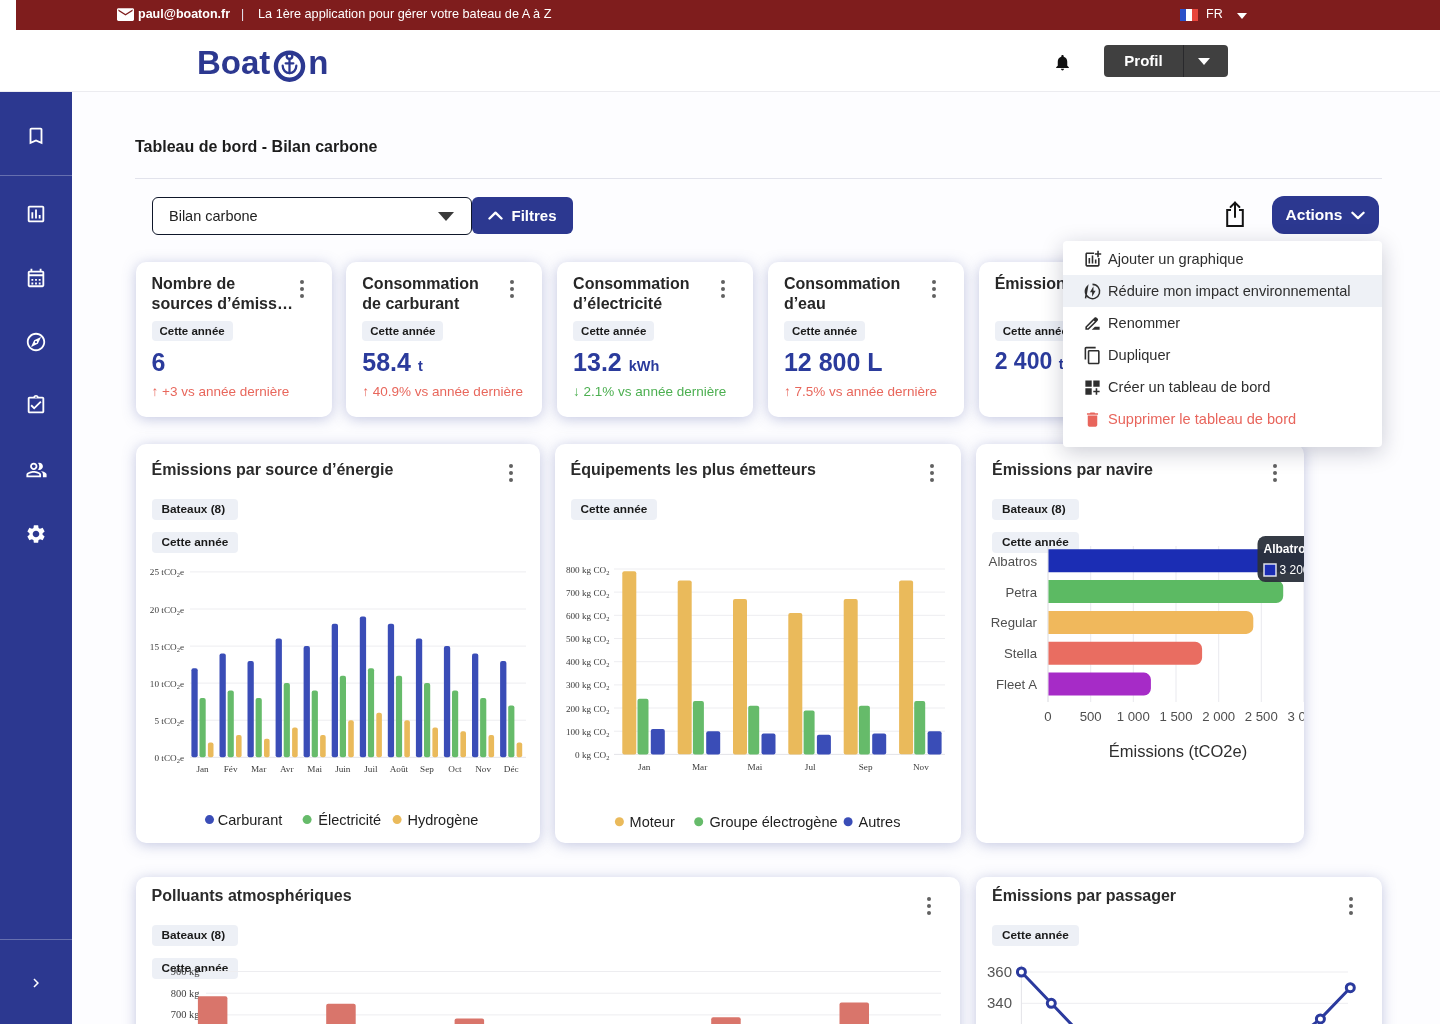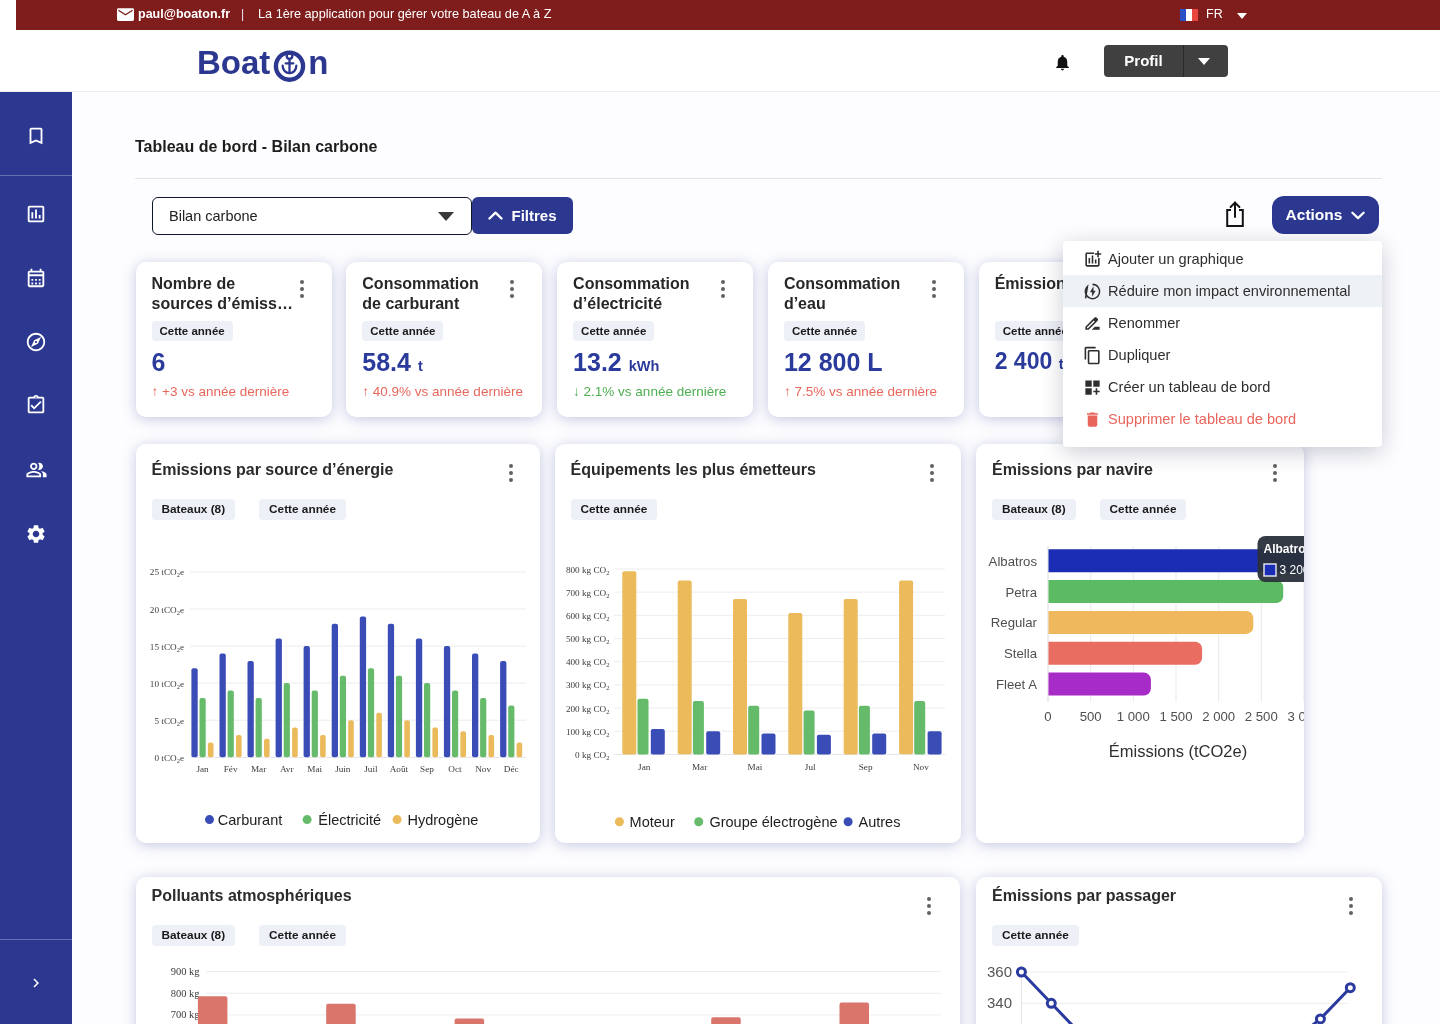"Bateaux (8)" .ccard .chips { flex-direction: none -> column; gap: 24px -> 12px }
